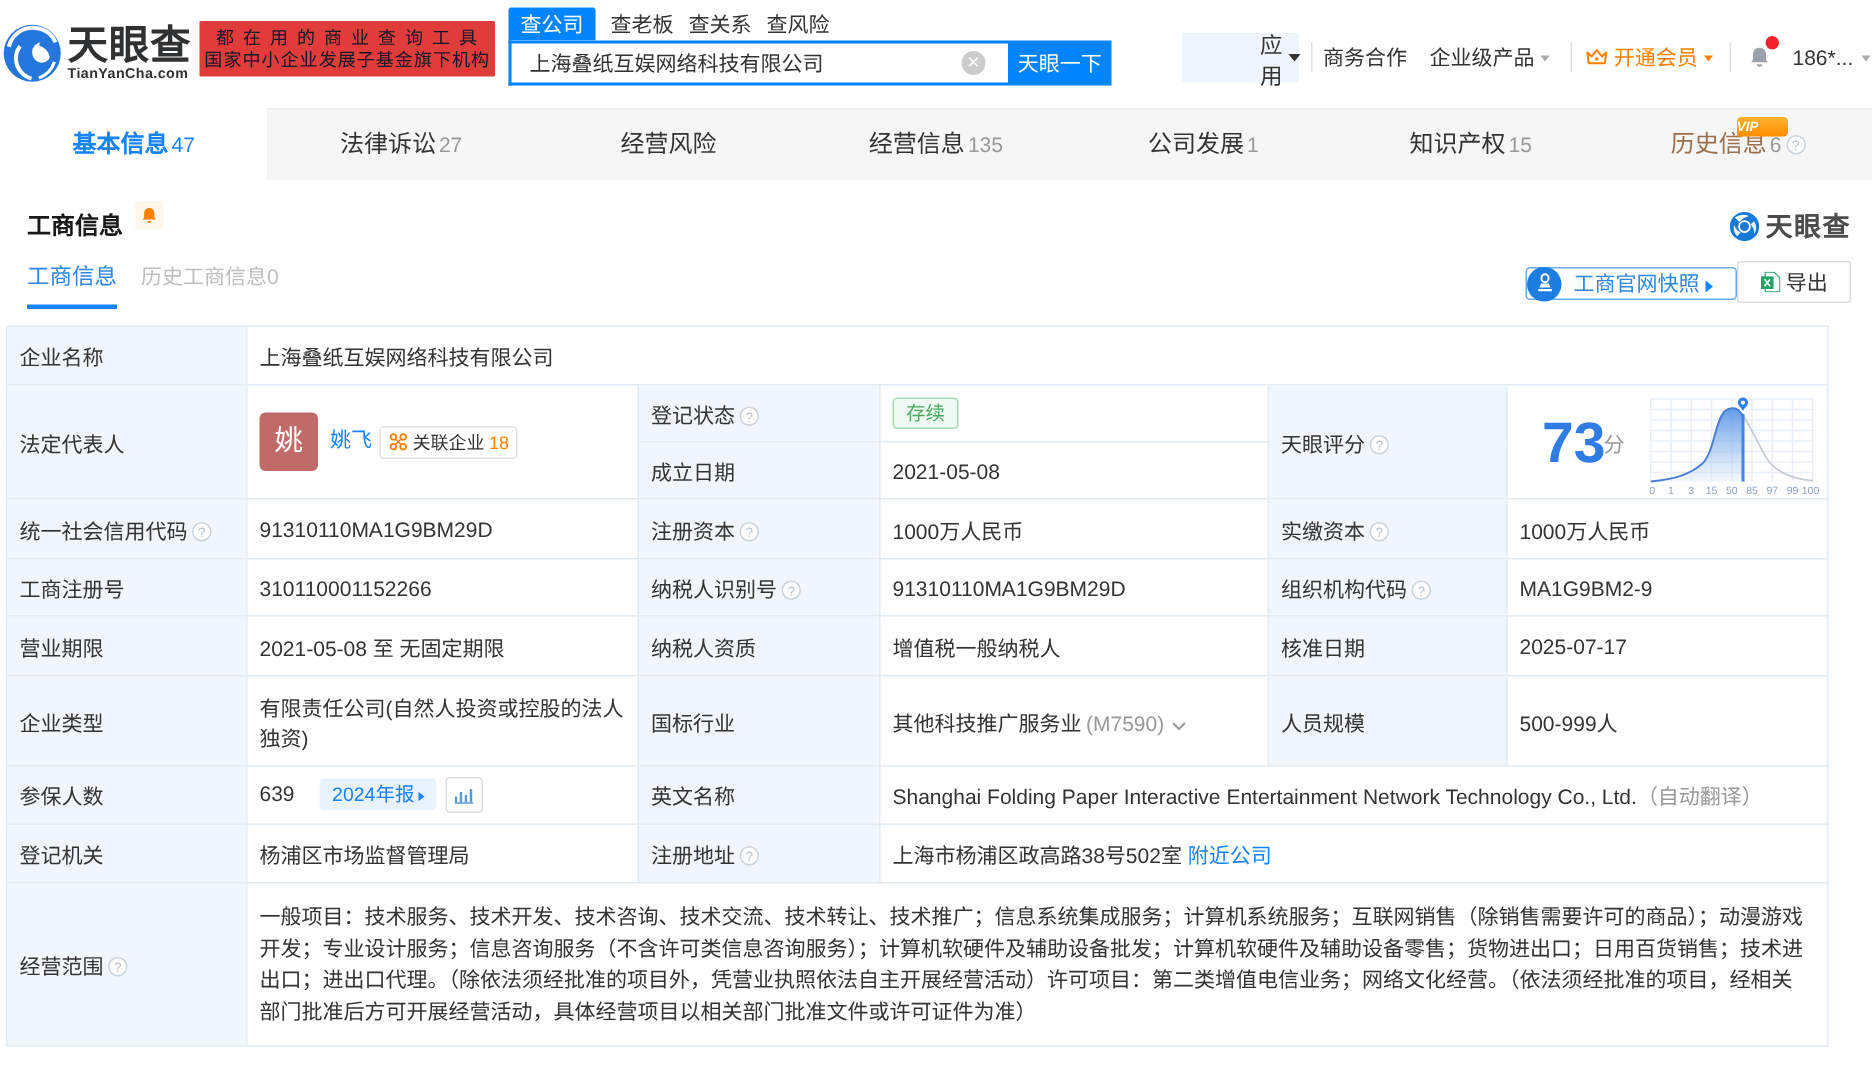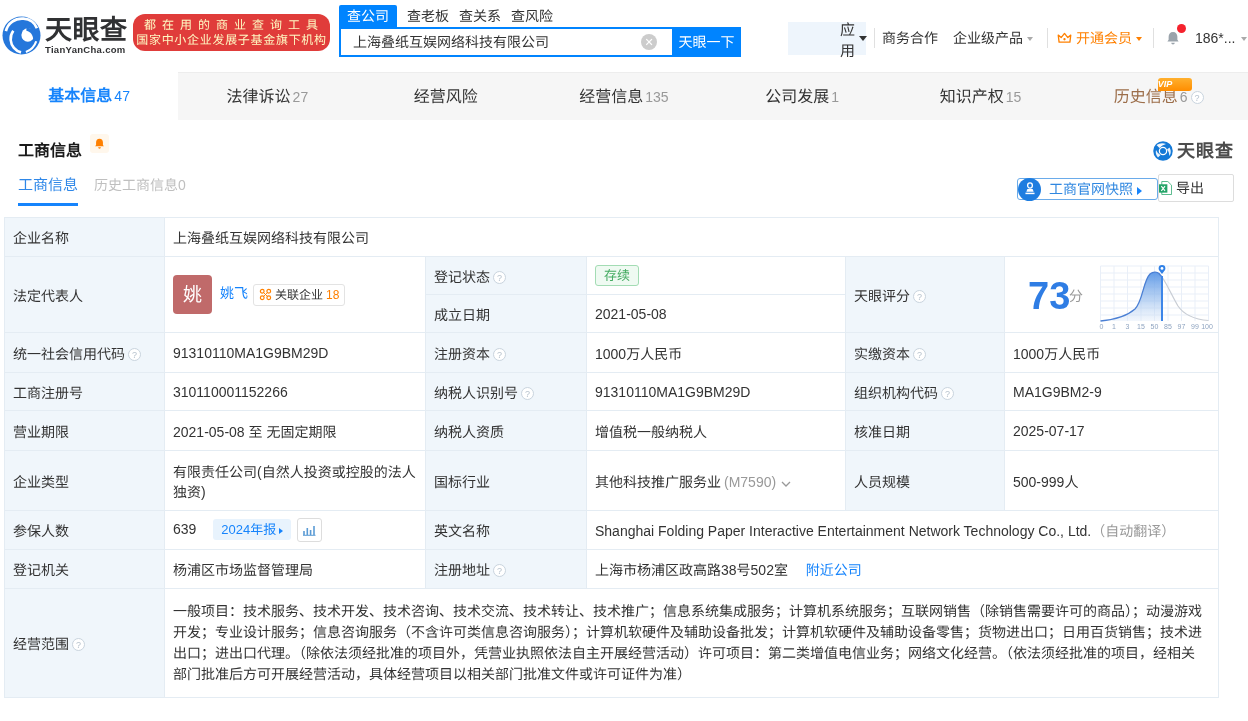"都在用的商业查询工具" .redbox { border-radius: 12px -> 1px; color: #fef9c3 -> #0f172a }
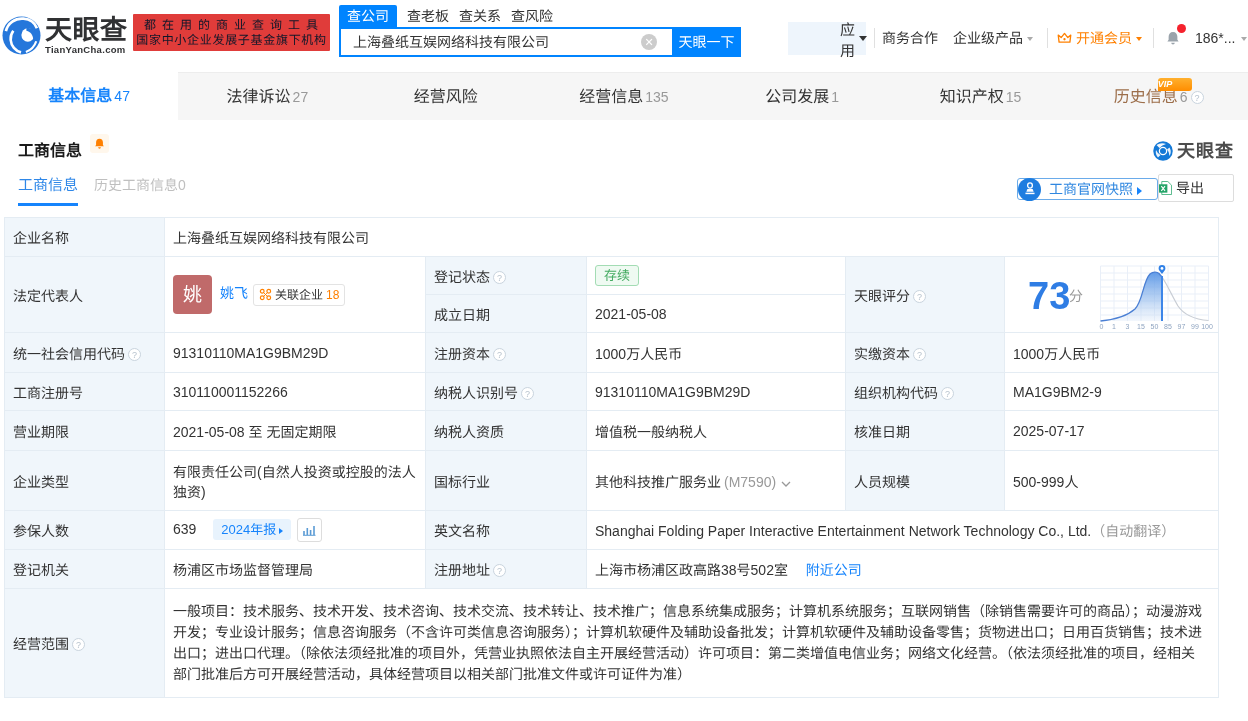"导出" .btn-exp { text-align: left -> center }
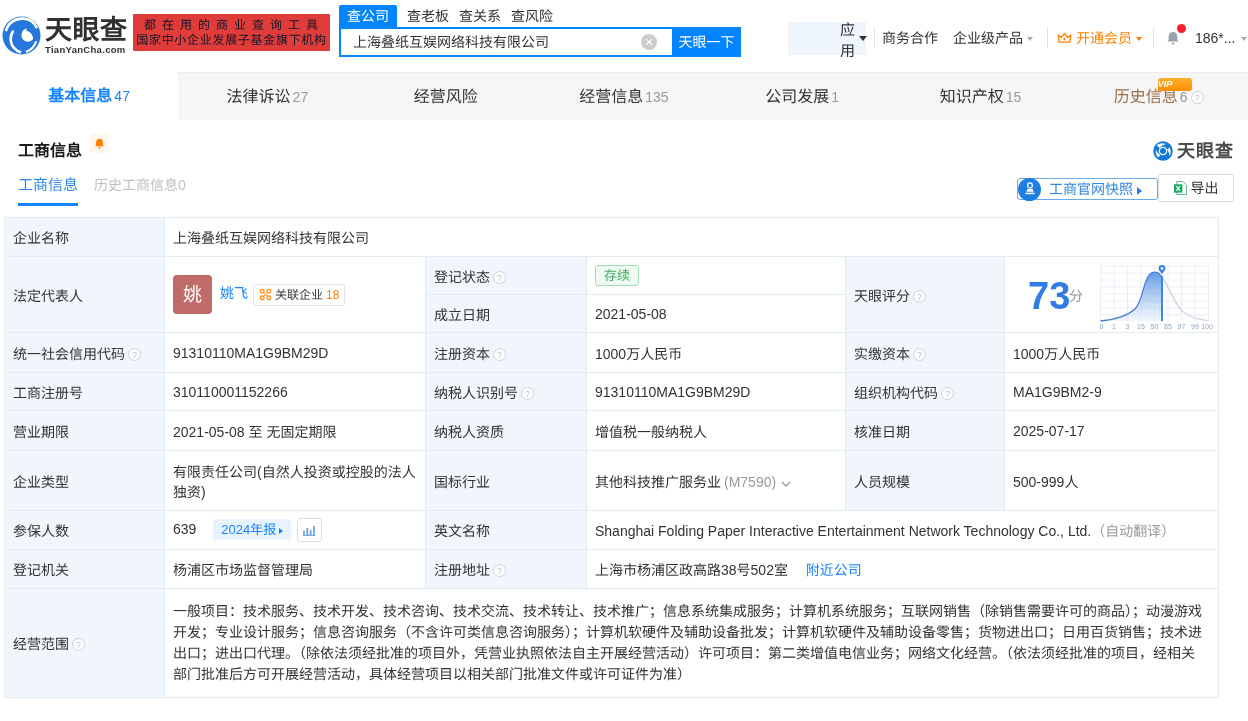"附近公司" span.blue { margin-left: 14px -> 0 }
